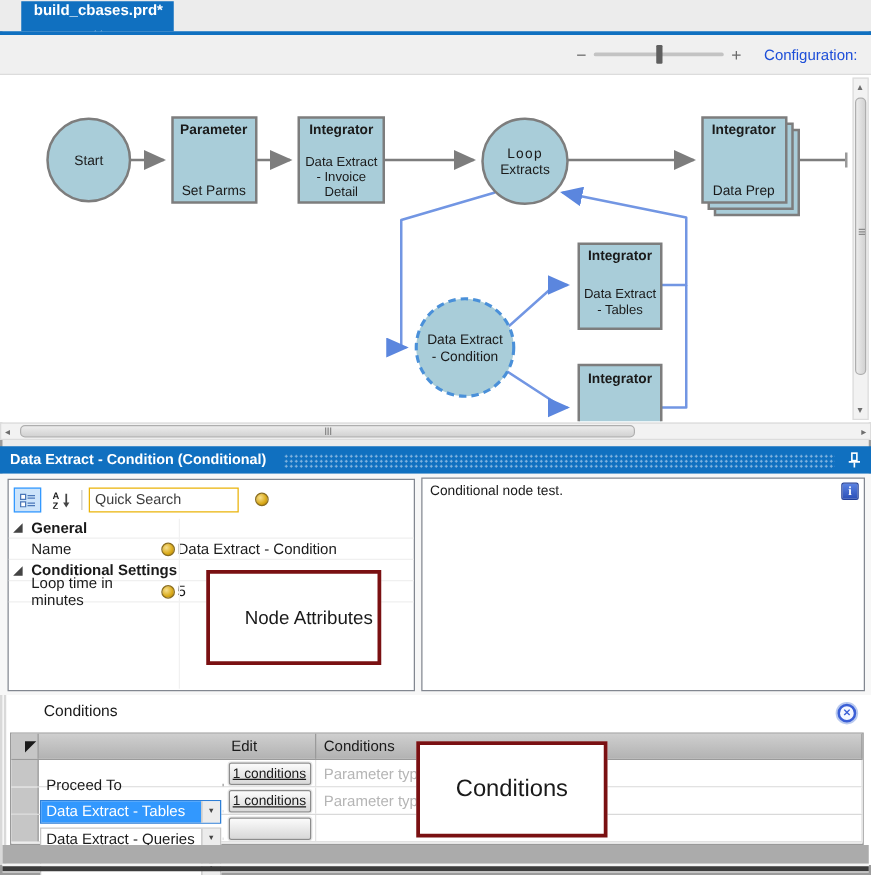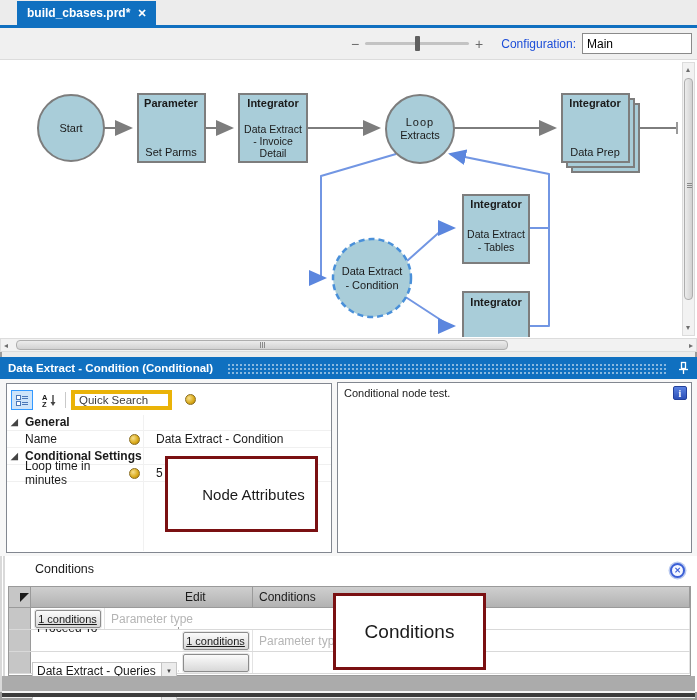"build_cbases.prd*" .tab { flex-direction: none -> column }
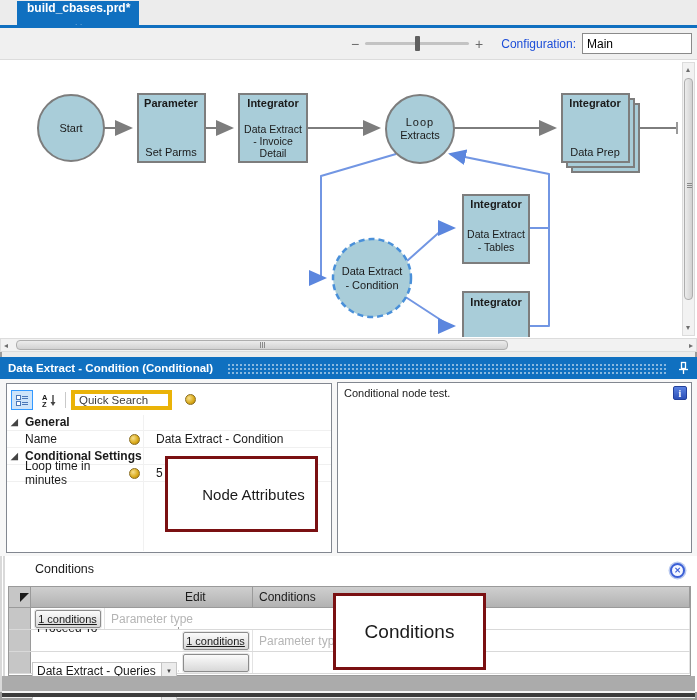"Main" input.config-input { html: <input> -> none }
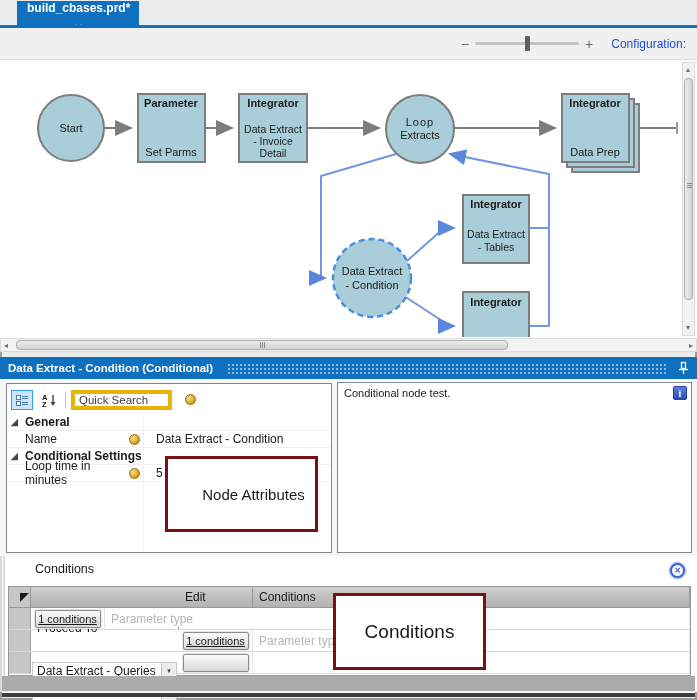"Quick Search" .pg-search { border: 4px solid #eab308 -> 1px solid #eab308; width: 101px -> 120px }
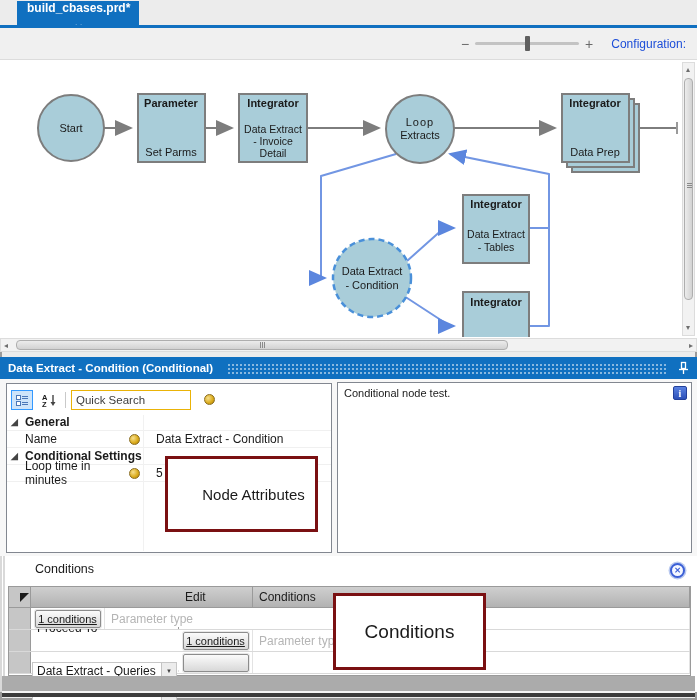"Data Extract - Condition" .pg-val { padding-left: 16px -> 2px }
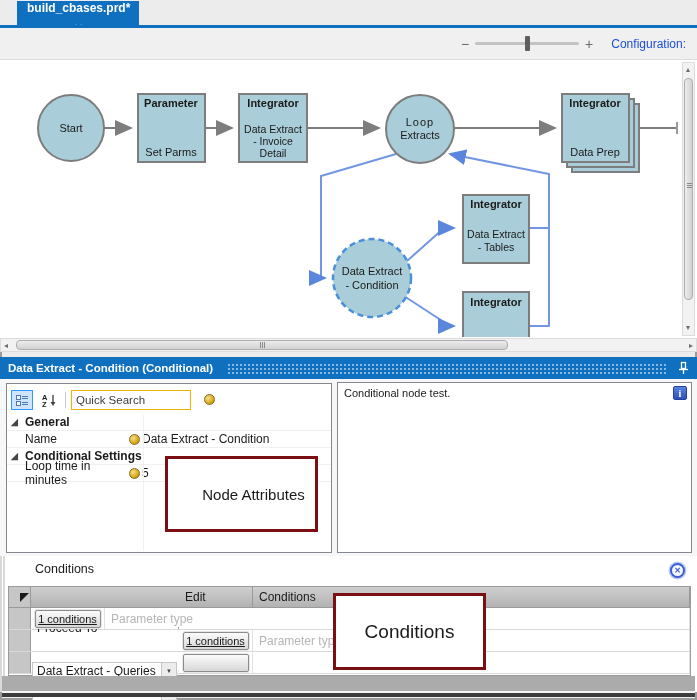"Node Attributes" .co-nodeattr { width: 153px -> 140px }
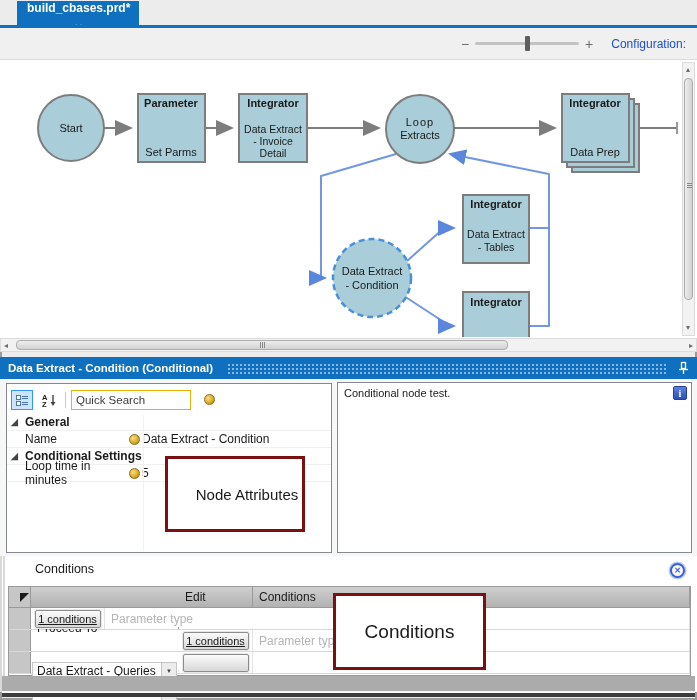"Data Extract - Tables" div.c { html: none -> <div> <div> <span>Data Extract - Tables</span> <span>▼</span> </div> </div> }
